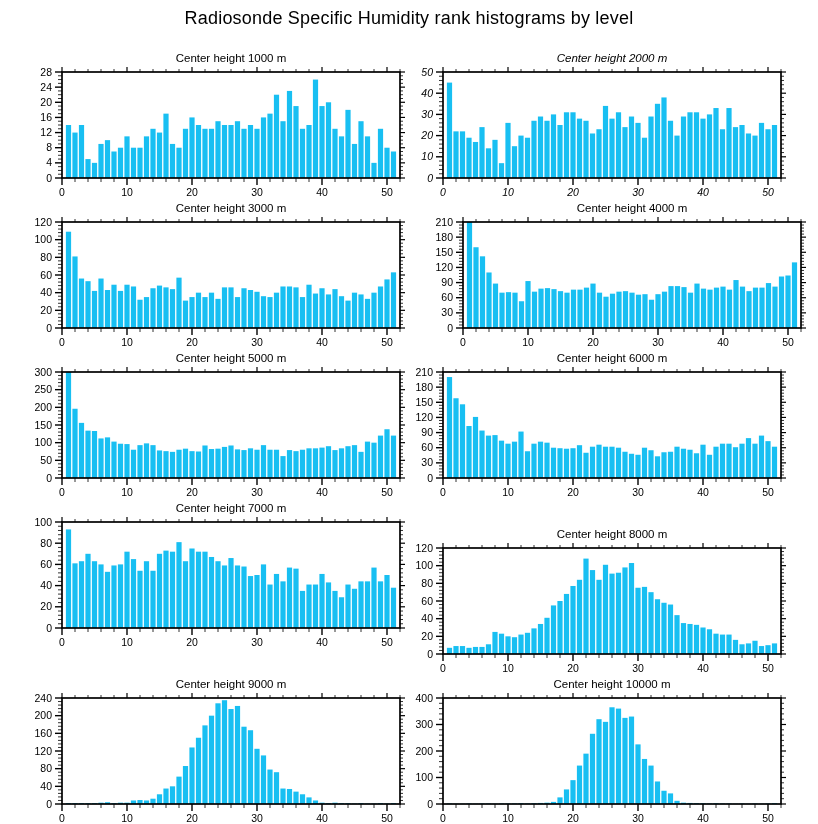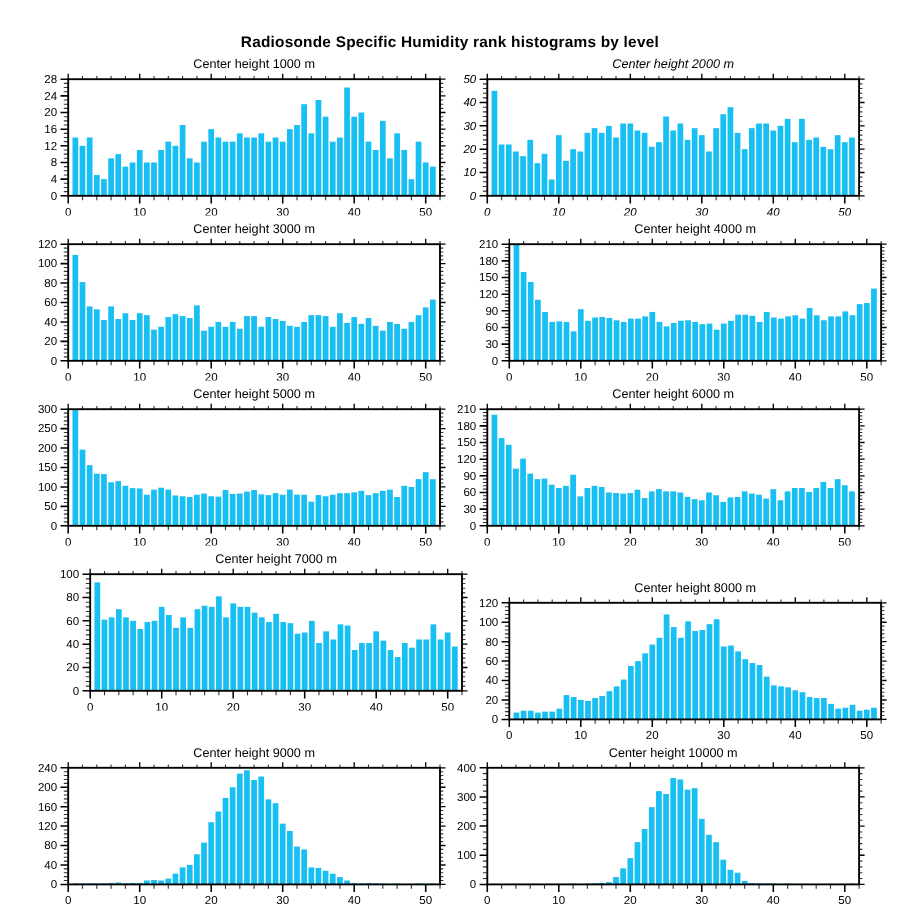"Radiosonde Specific Humidity rank" .fig-title { font-size: 14px -> 18px; font-weight: bold -> normal; margin-top: 22px -> none }
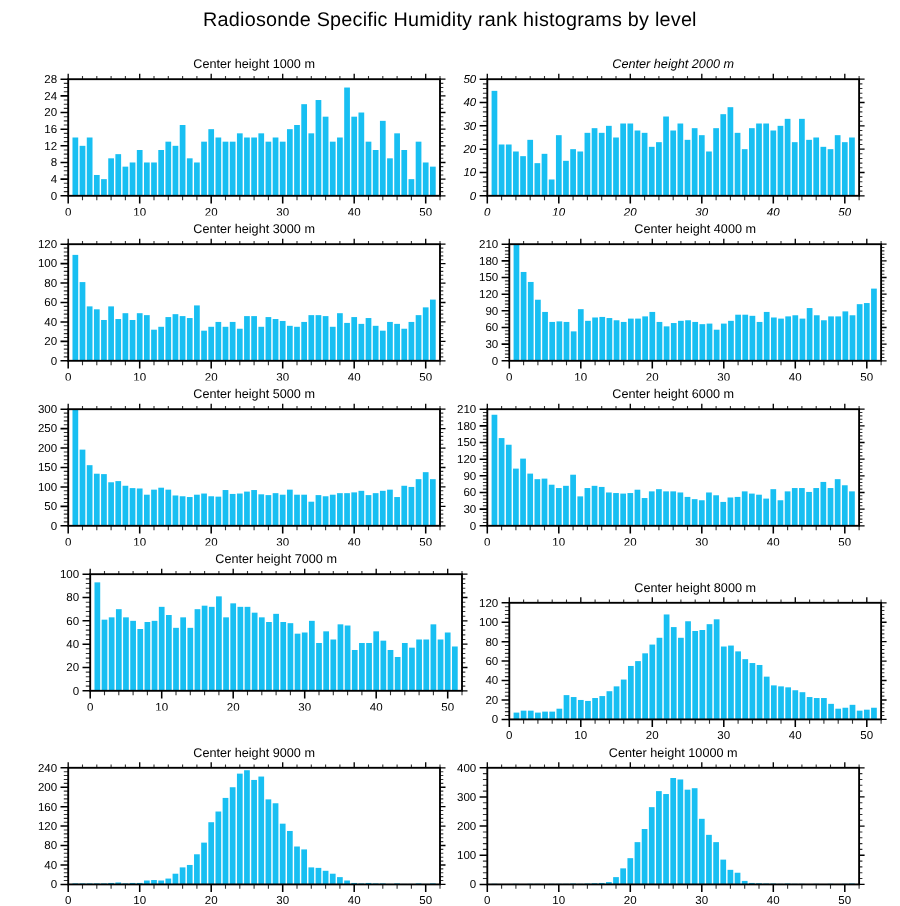"Center height 7000 m" div.pcell { margin-left: 20px -> none }
